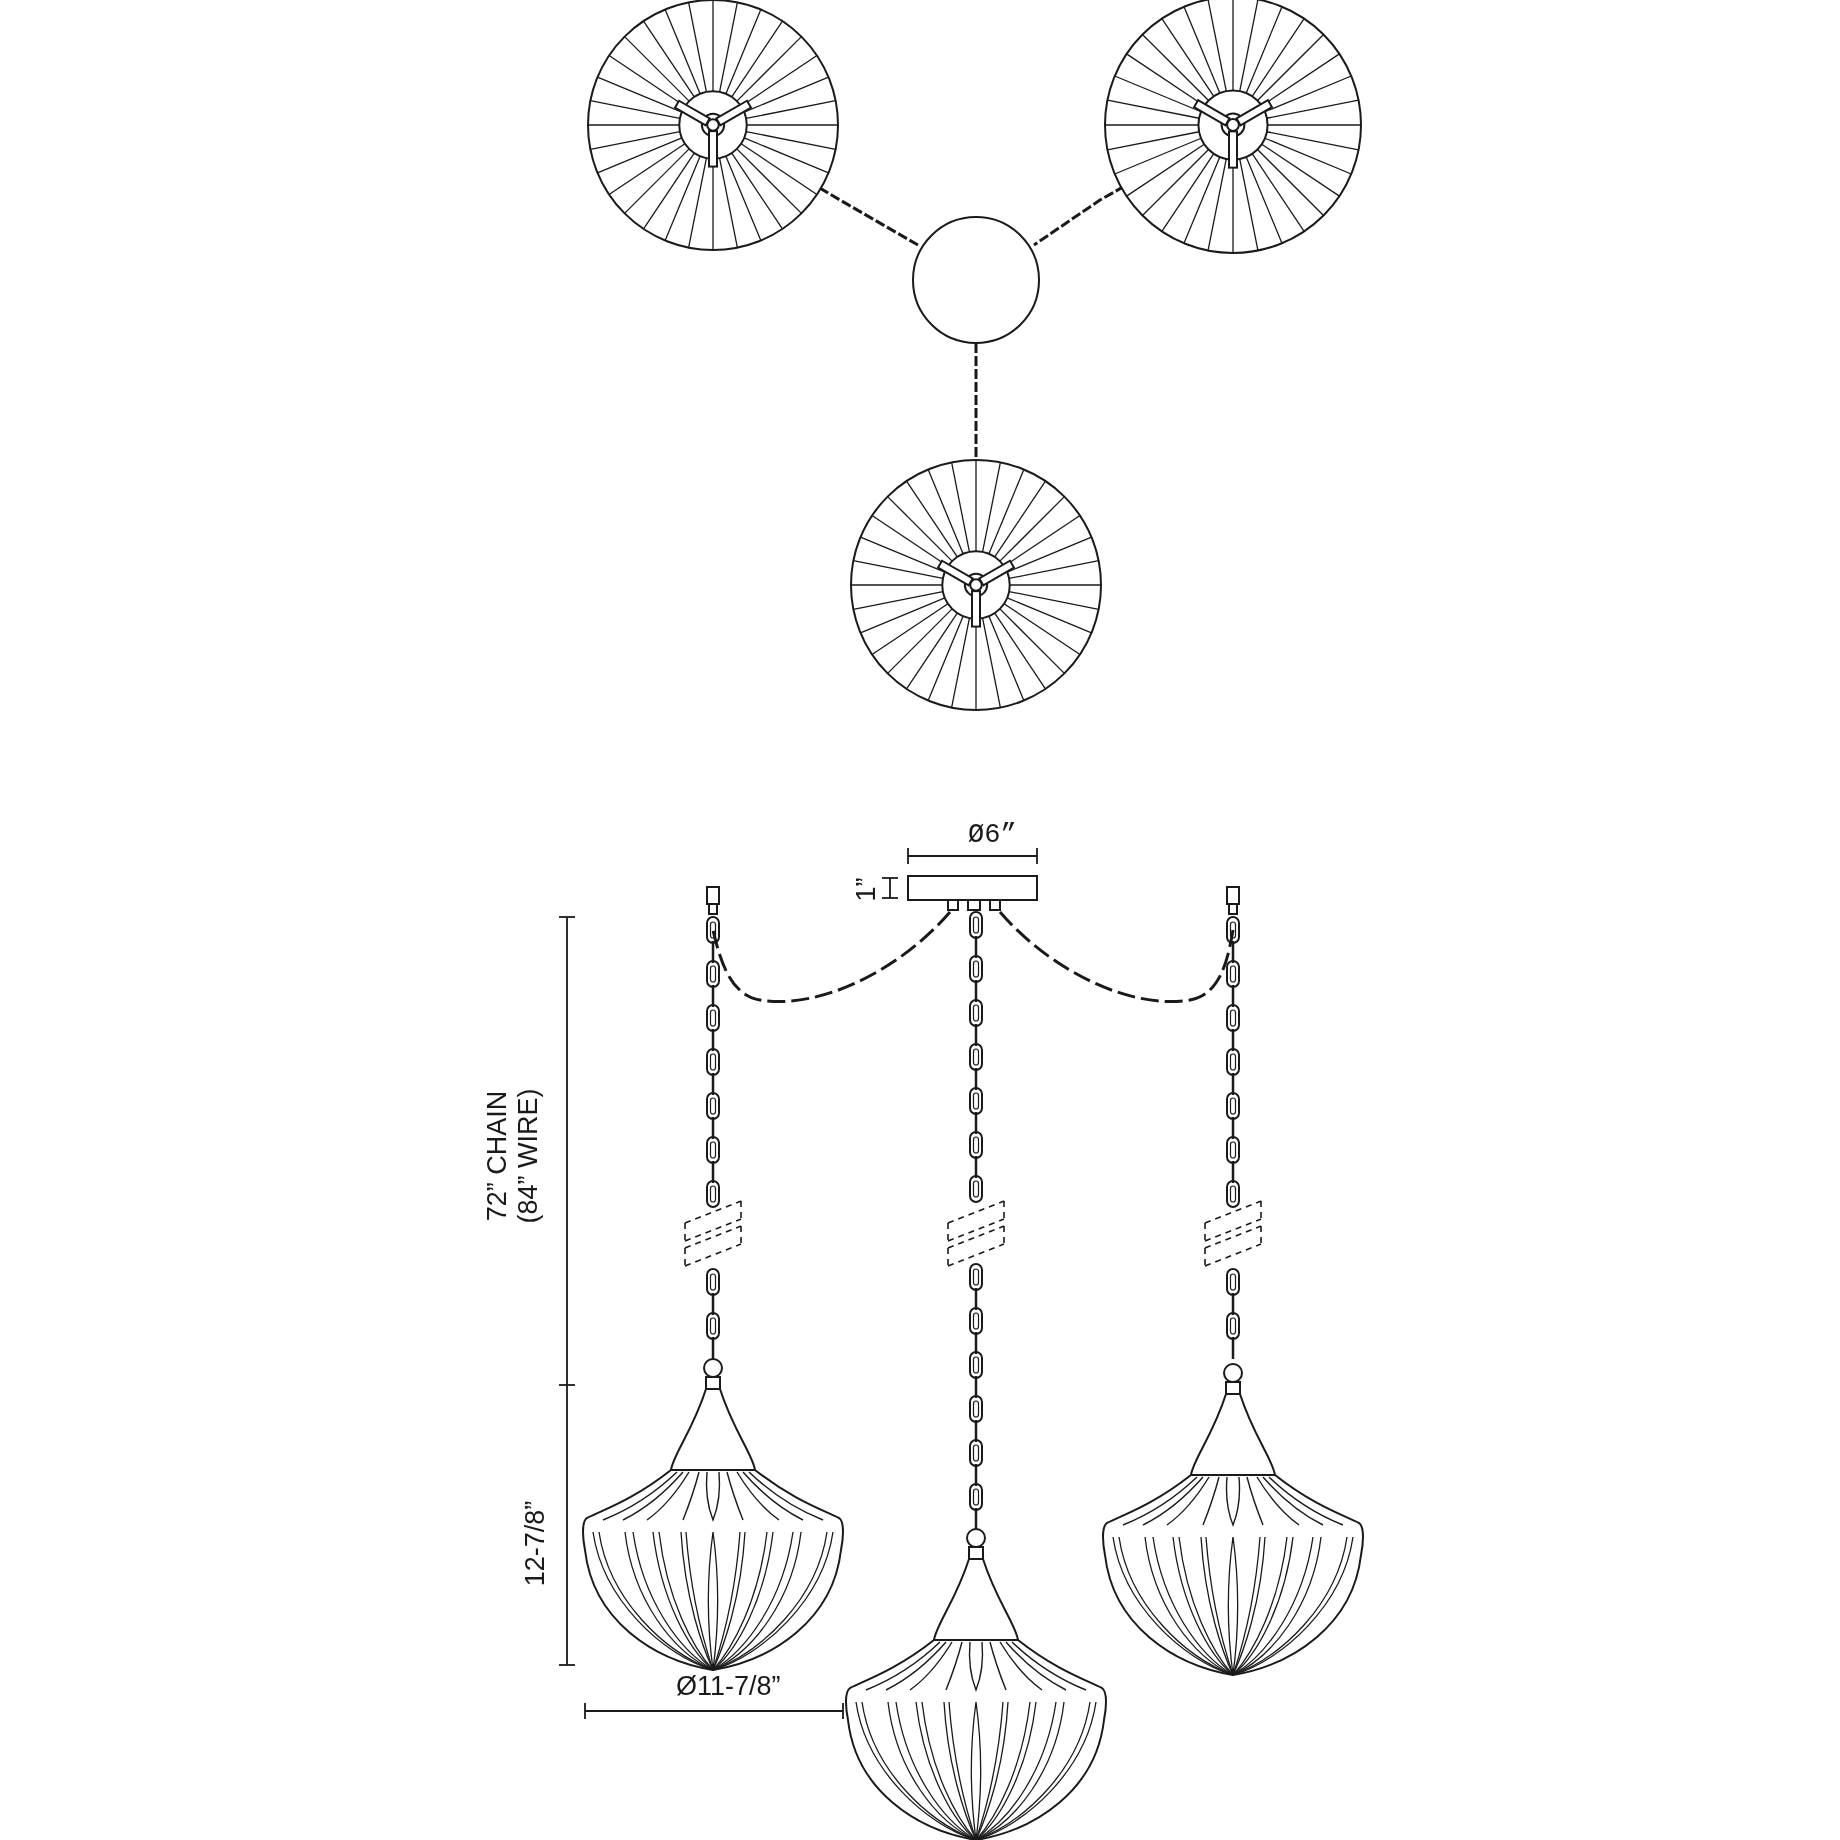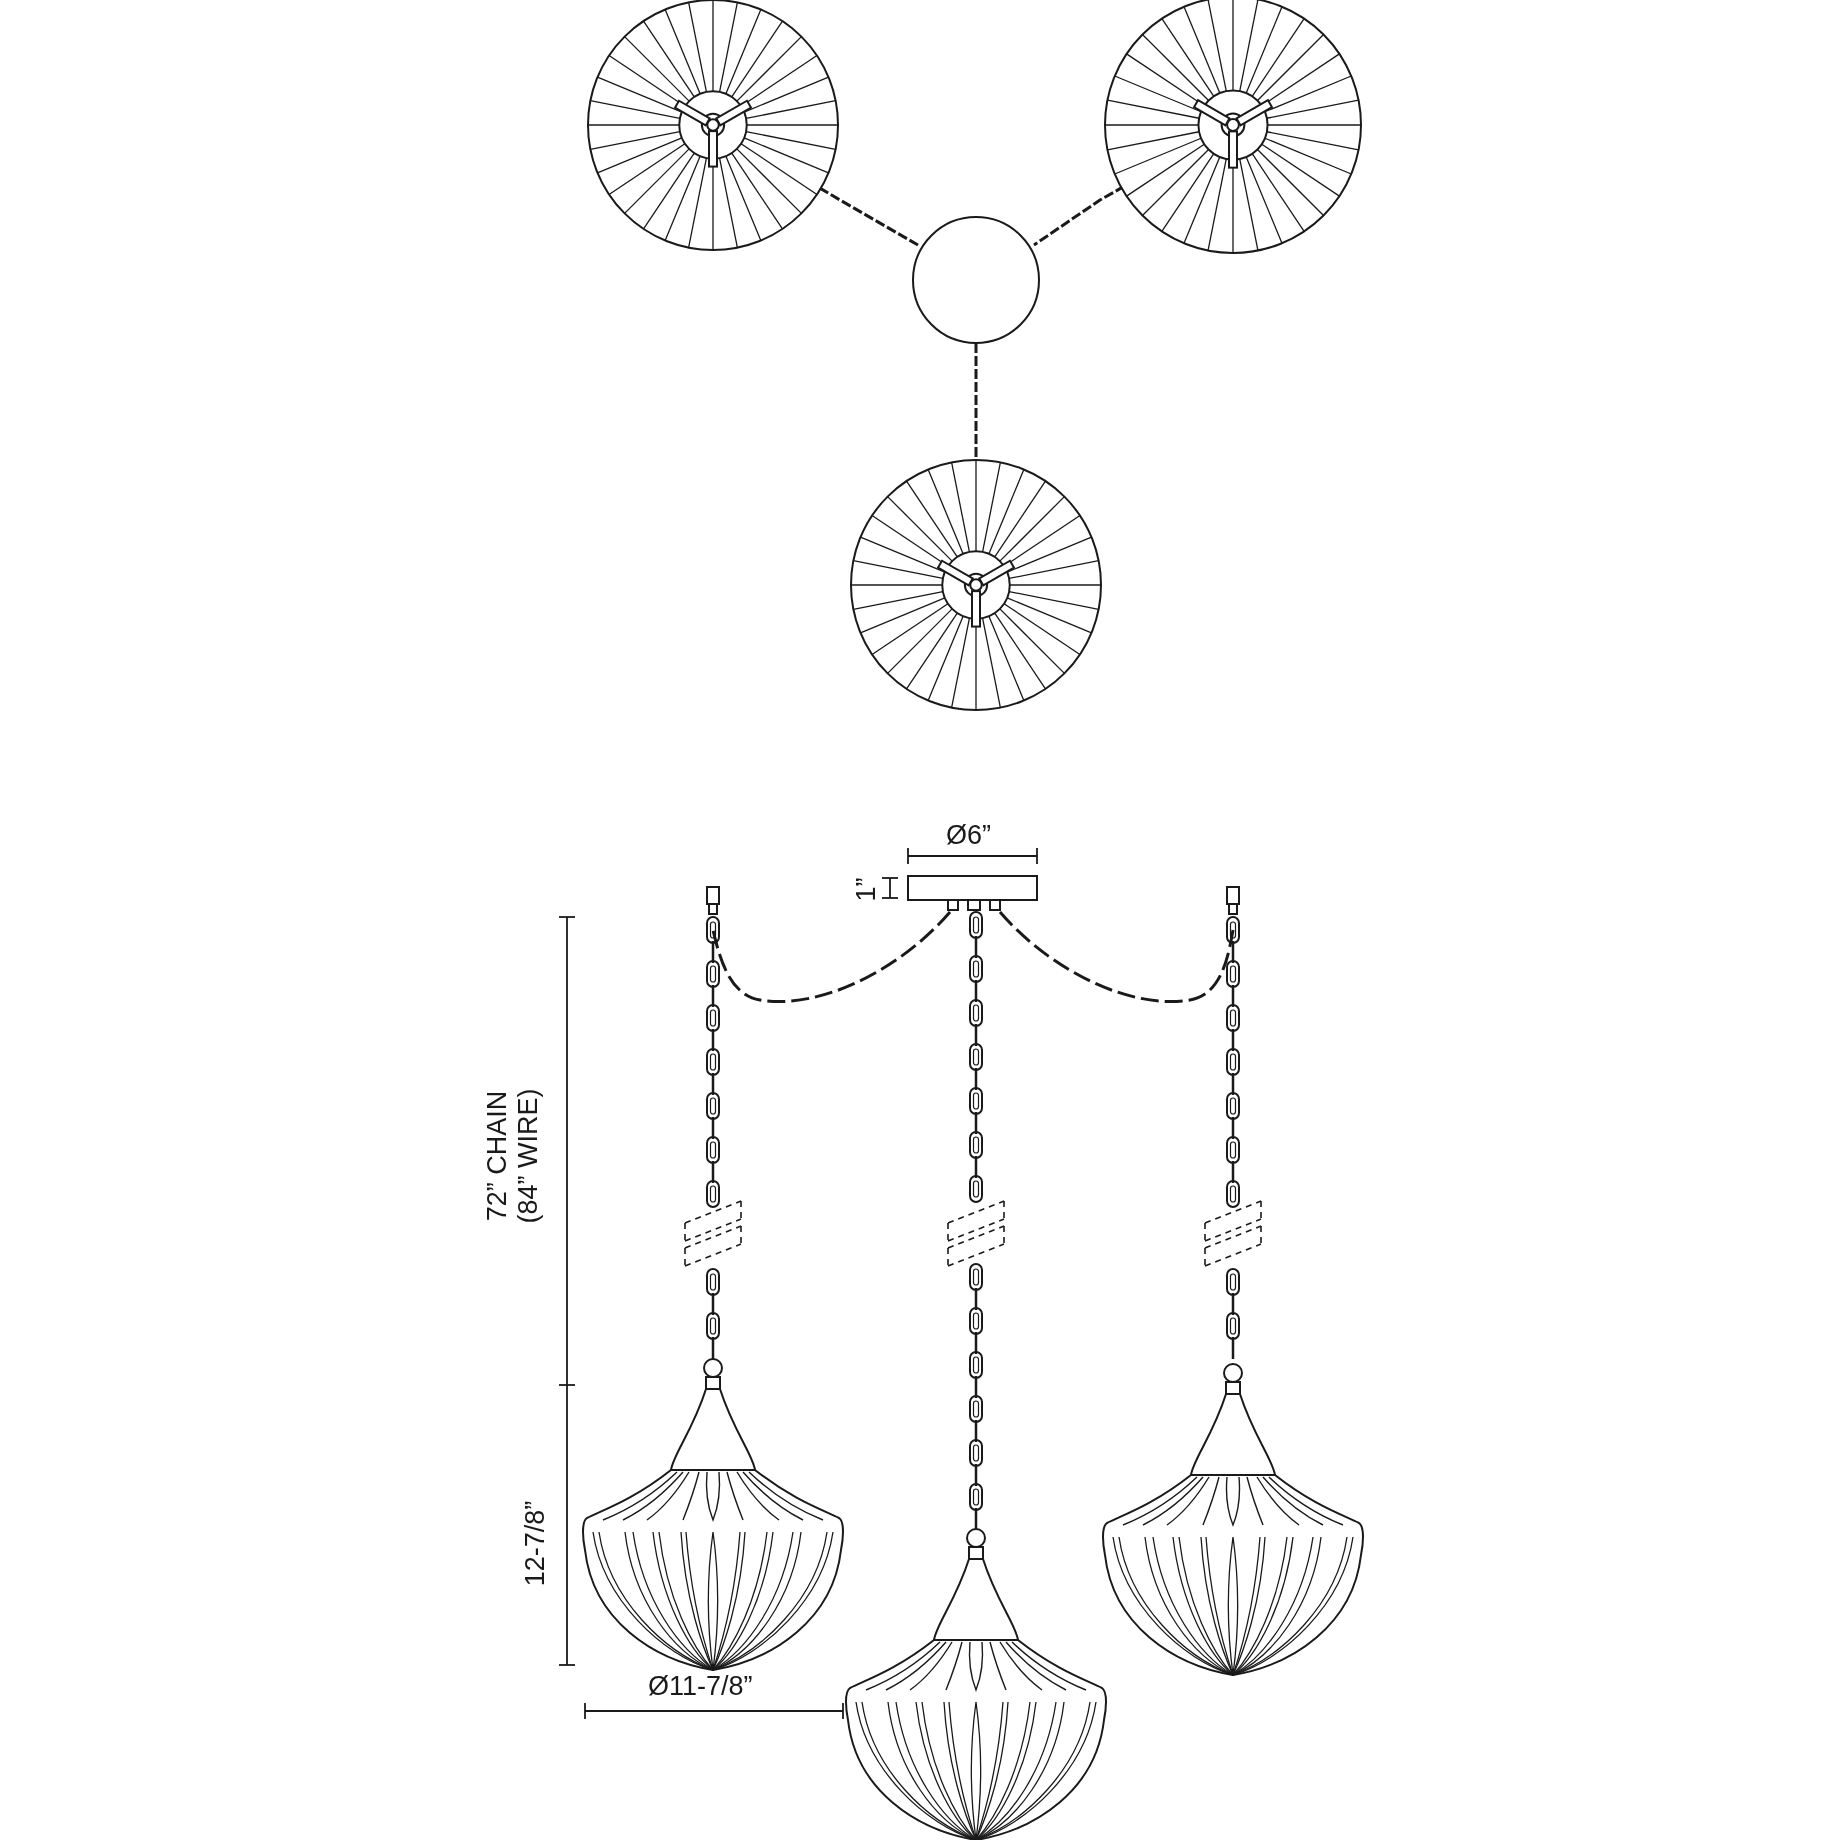"Ø6”" div.lbl { font-family: none -> Liberation Mono, monospace; left: 946px -> 968px }
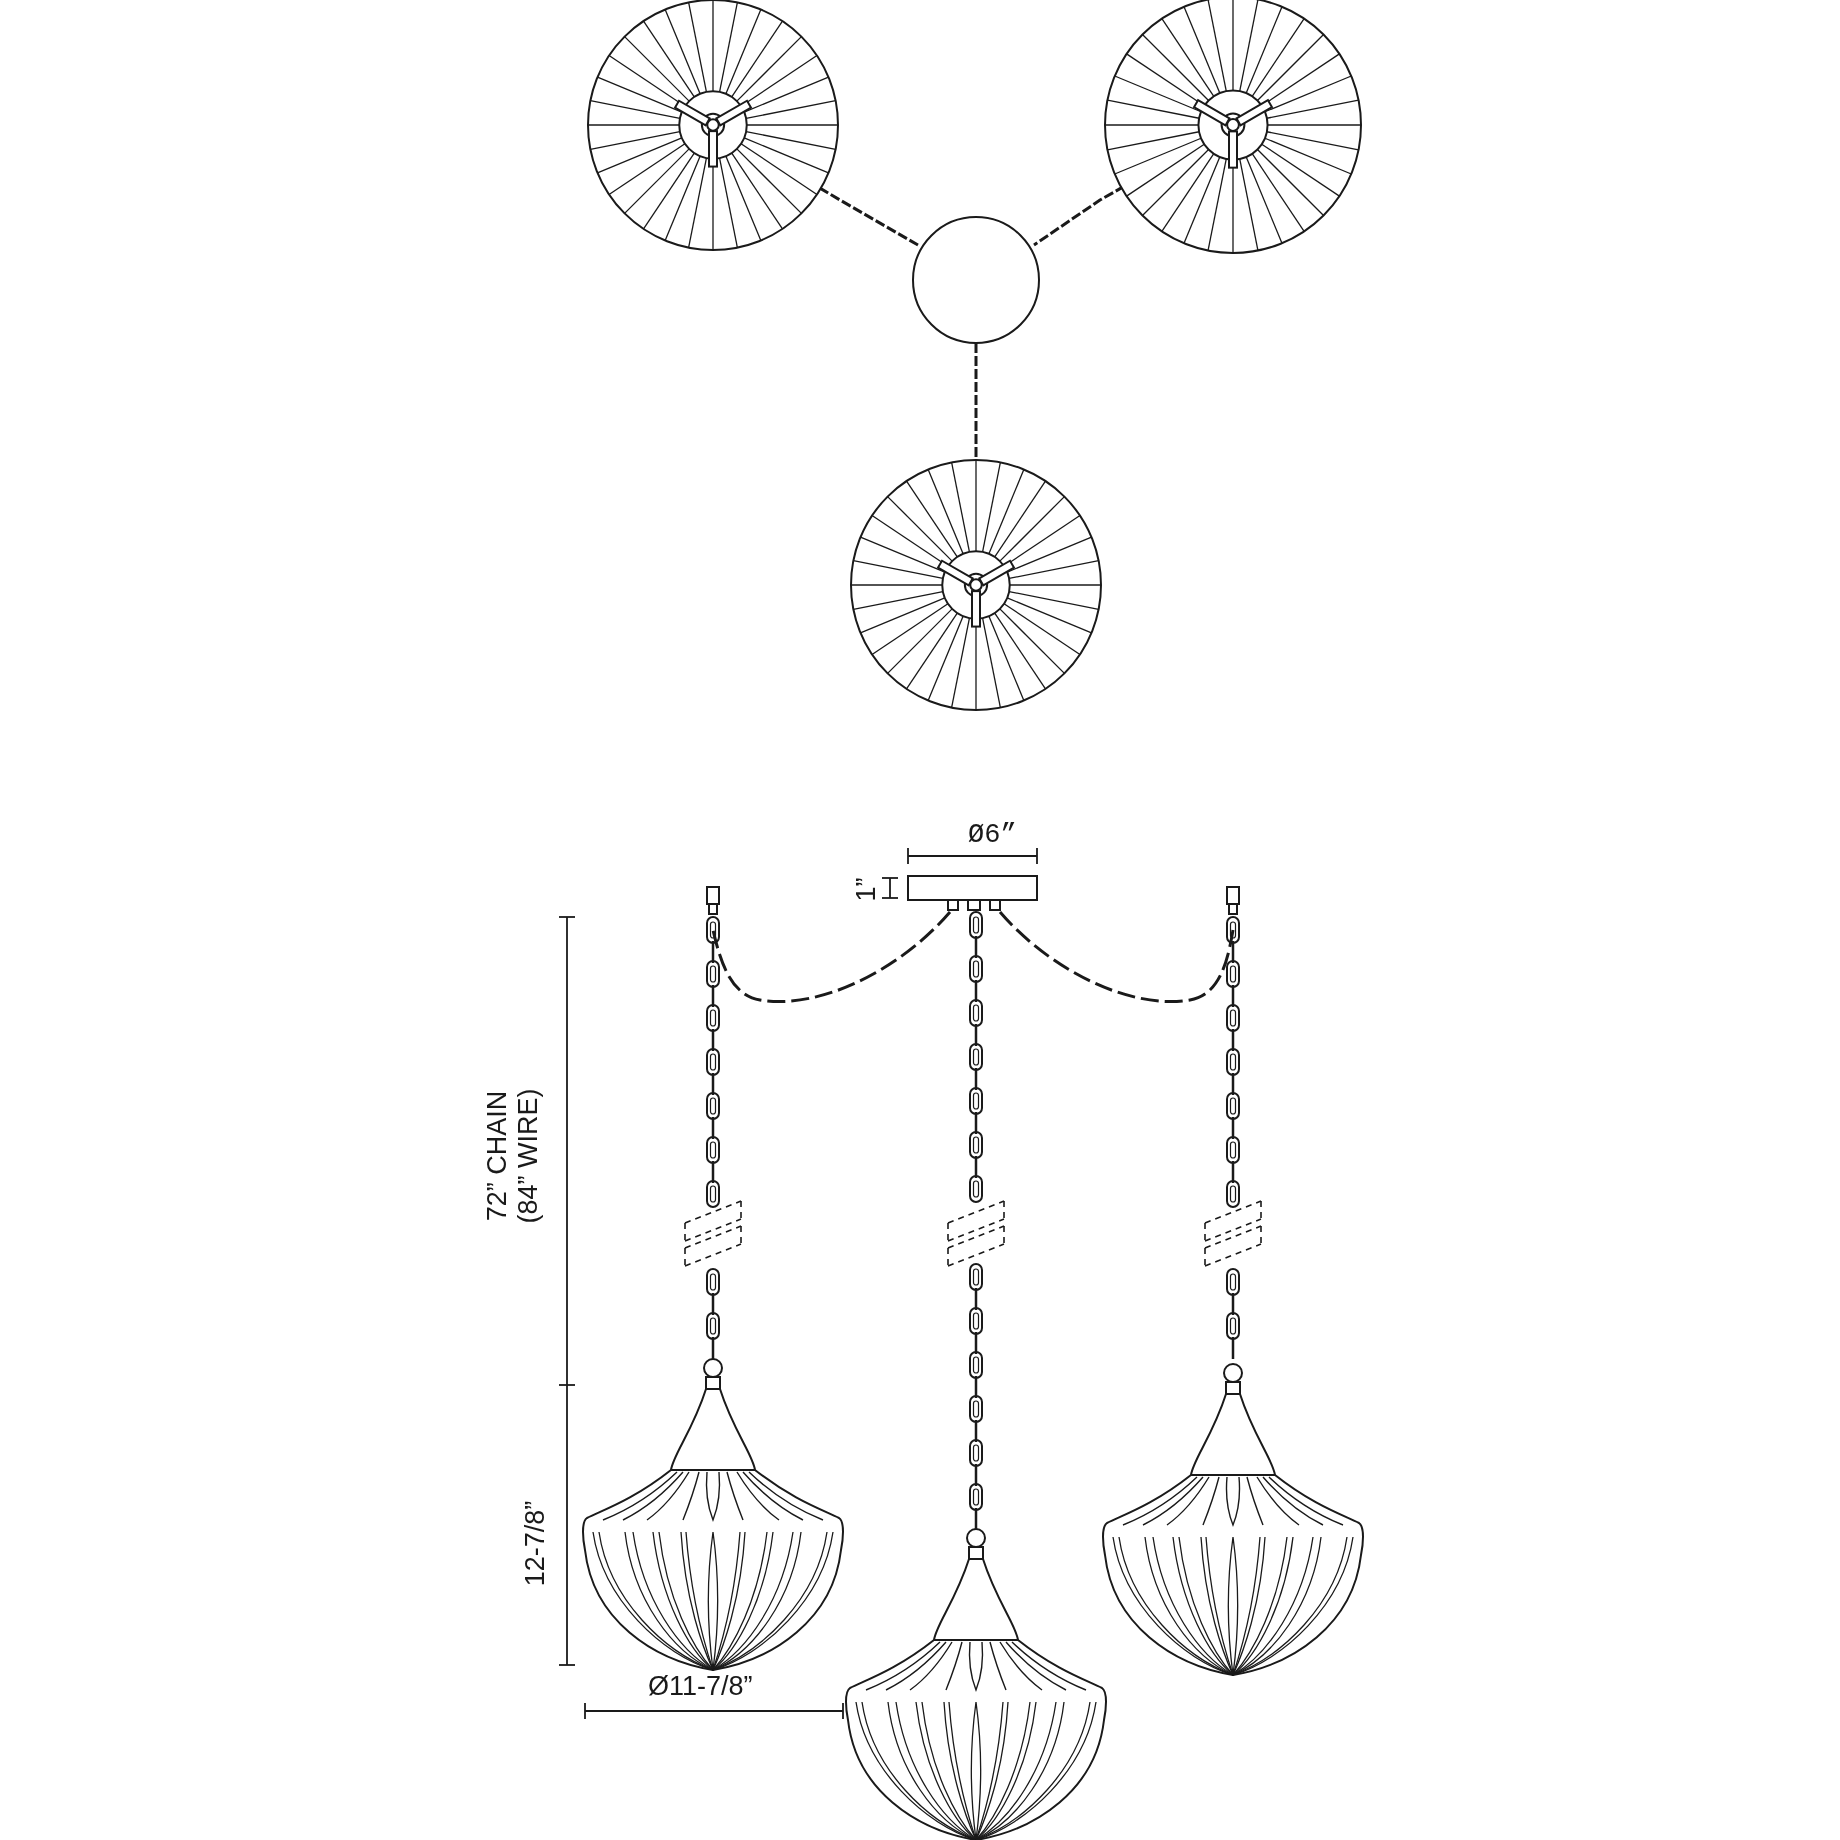"Ø11-7/8”" div.lbl { left: 648px -> 676px }
